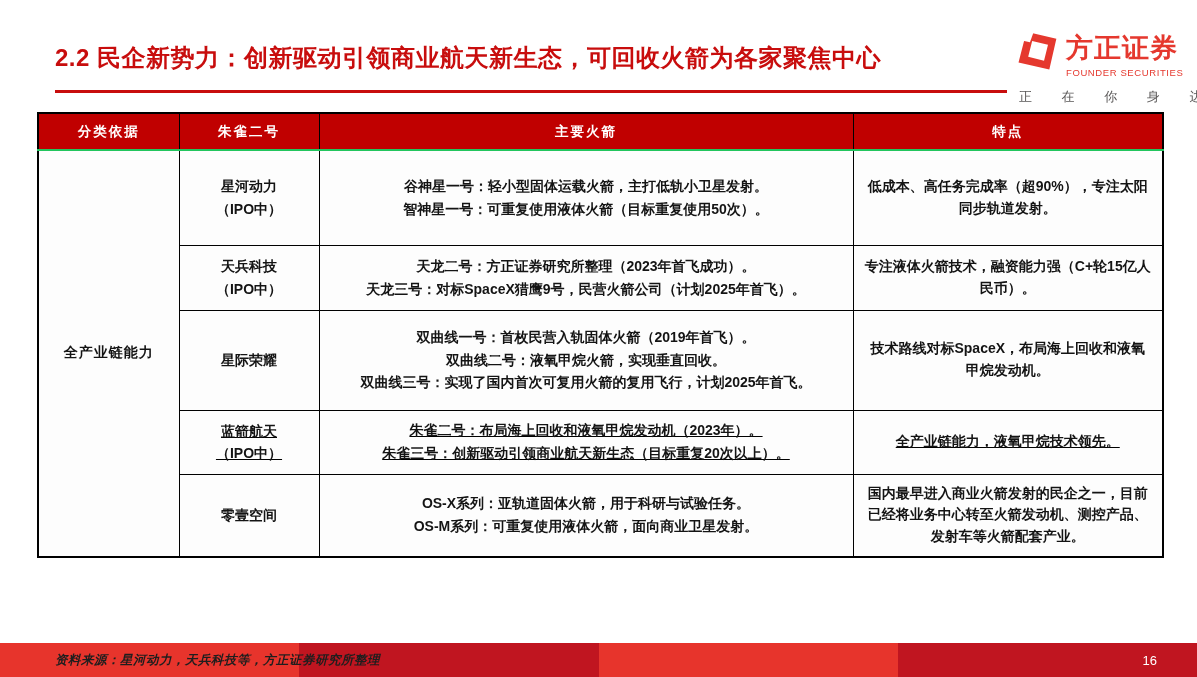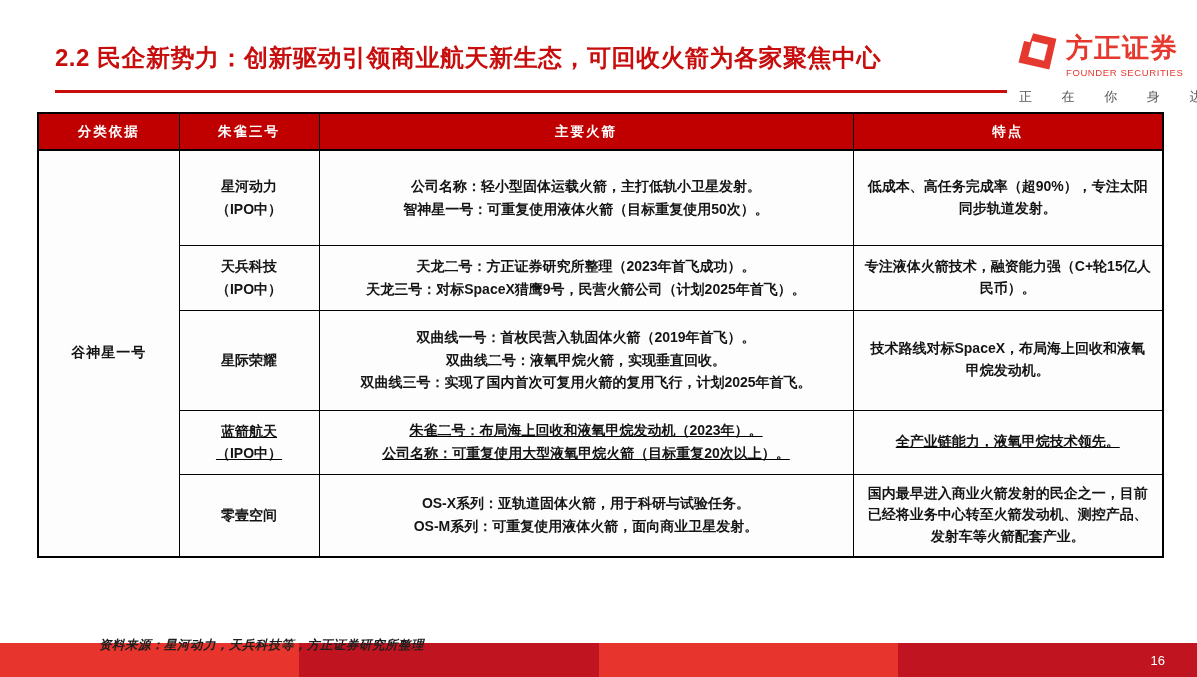"分类依据" .rocket-table thead th { border-bottom: 2px solid #000000 -> 2px solid #22c55e }
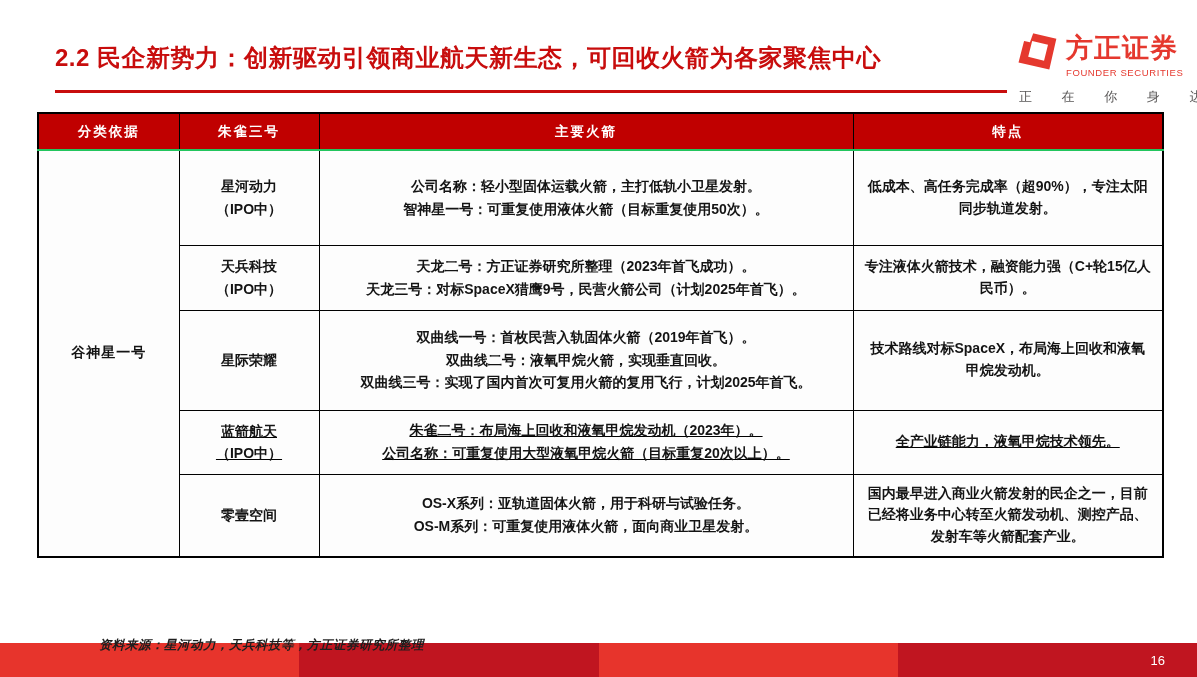"朱雀三号" th { text: 三 -> 二 }
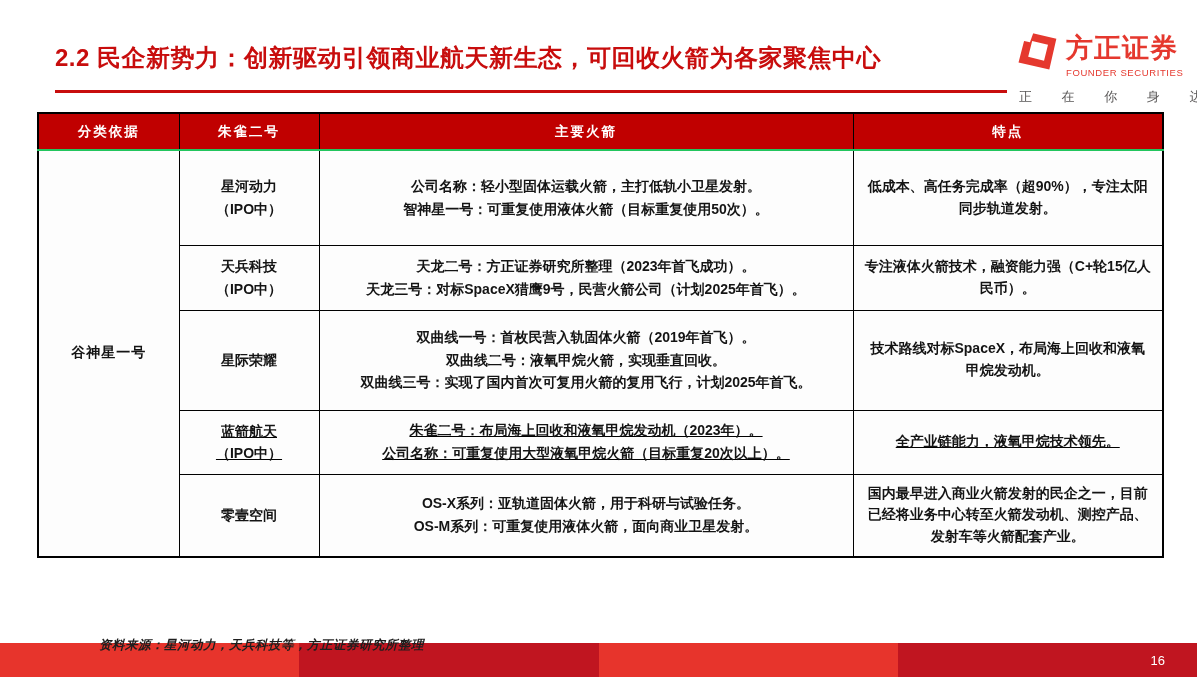"公司名称：轻小型固体运载火箭，主打低轨小卫星发射。" div { text: 公司名称 -> 谷神星一号 }
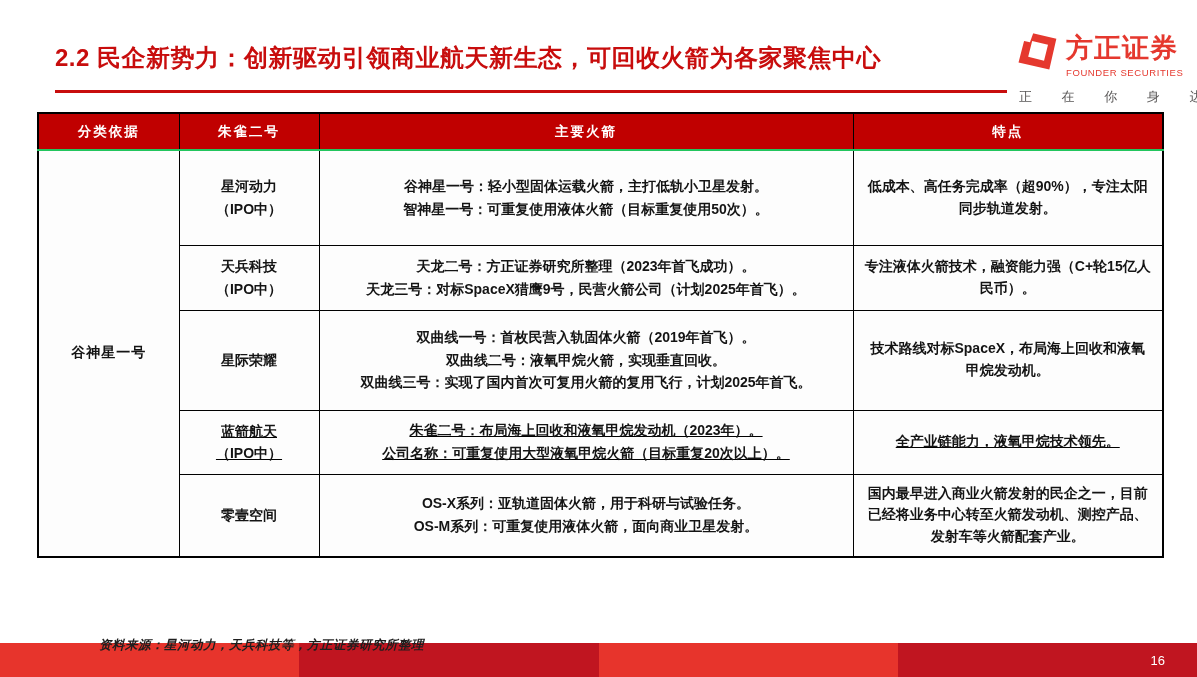"谷神星一号" td.cat-cell { text: 谷神星一号 -> 全产业链能力 }
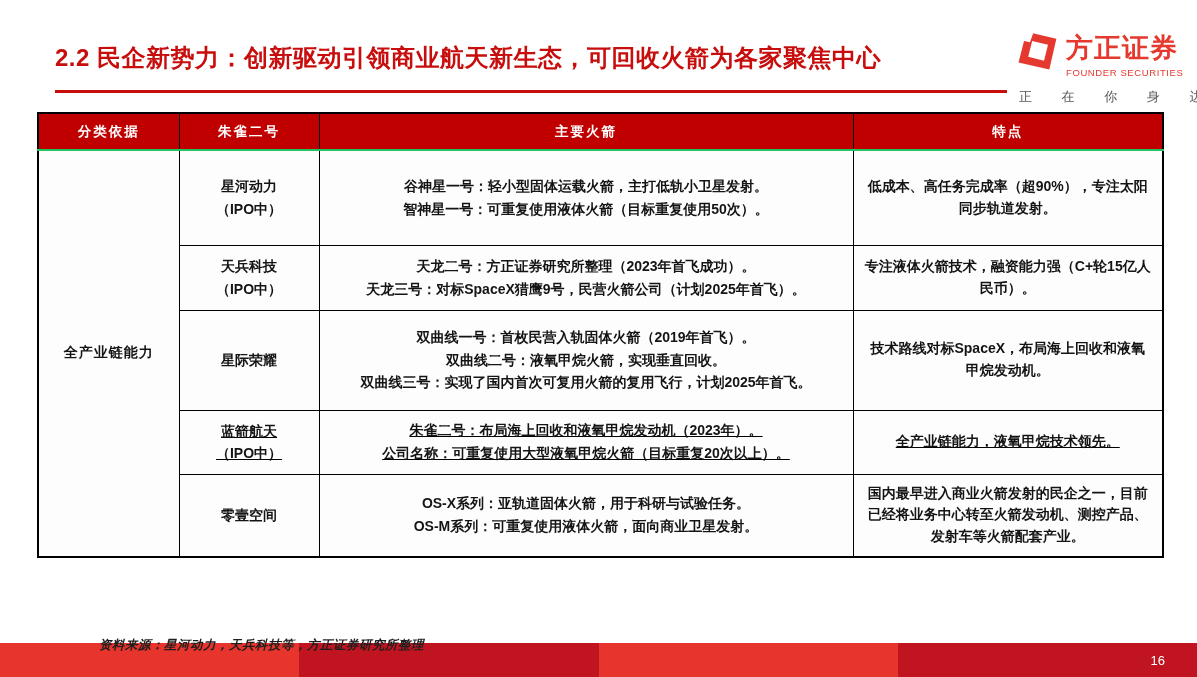"公司名称：可重复使用大型液氧甲烷火箭（目标重复20次以上）。" div { text: 公司名称：可重复使用大型液氧甲烷火箭 -> 朱雀三号：创新驱动引领商业航天新生态 }
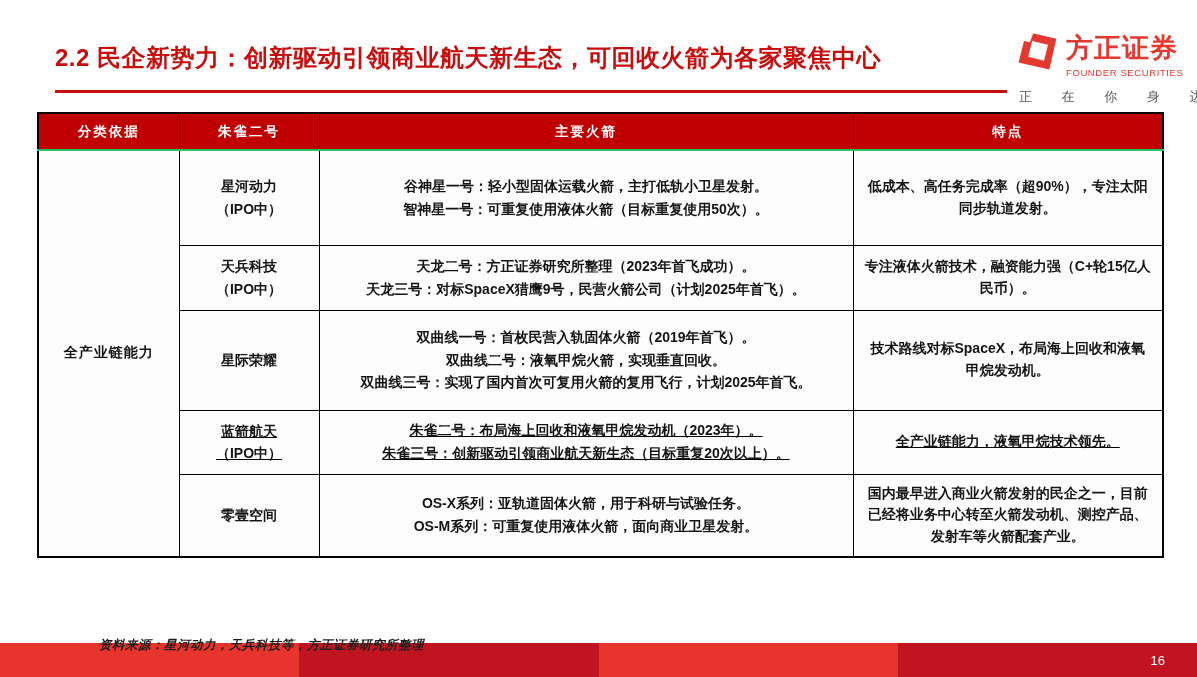"资料来源：星河动力，天兵科技等，方正证券研究所整理" .source-note { bottom: 15px -> 0; margin-left: 44px -> none }
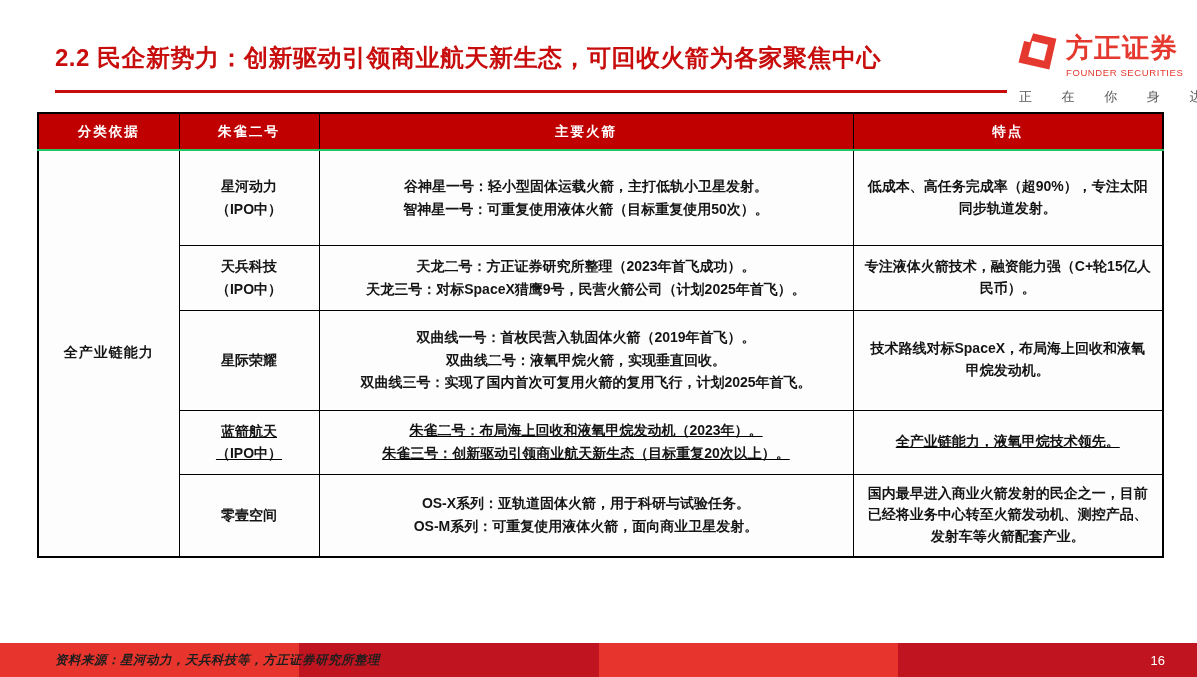"16" .page-number { right: 32px -> 40px }
